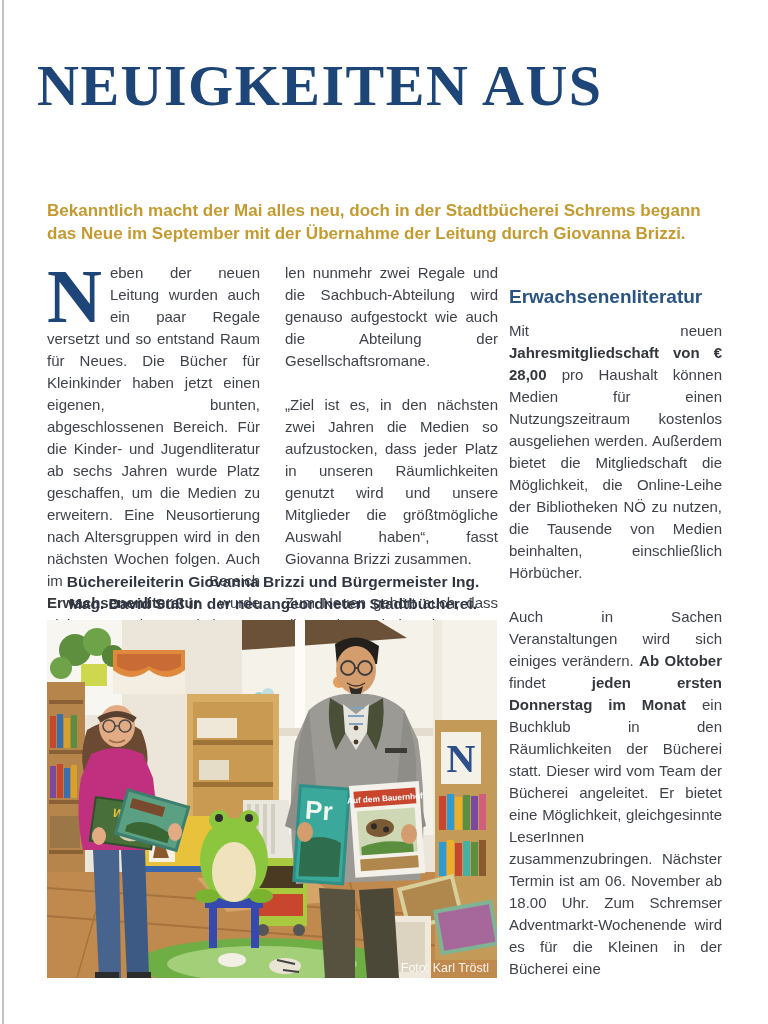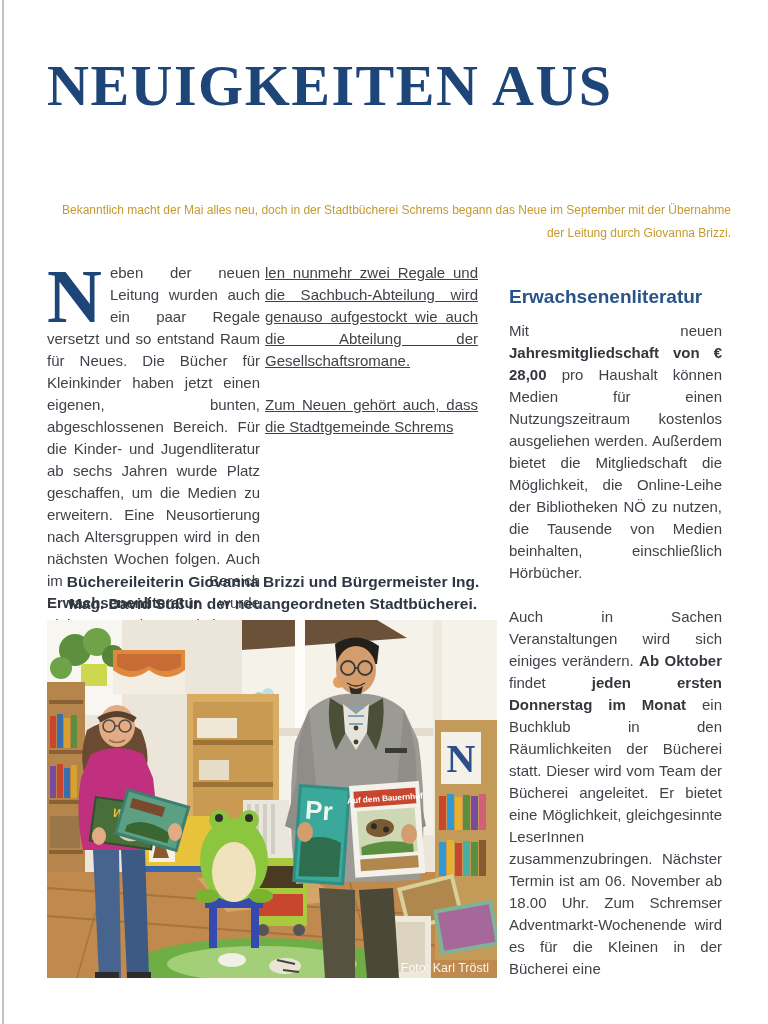"NEUIGKEITEN AUS" .title { left: 47px -> 37px }
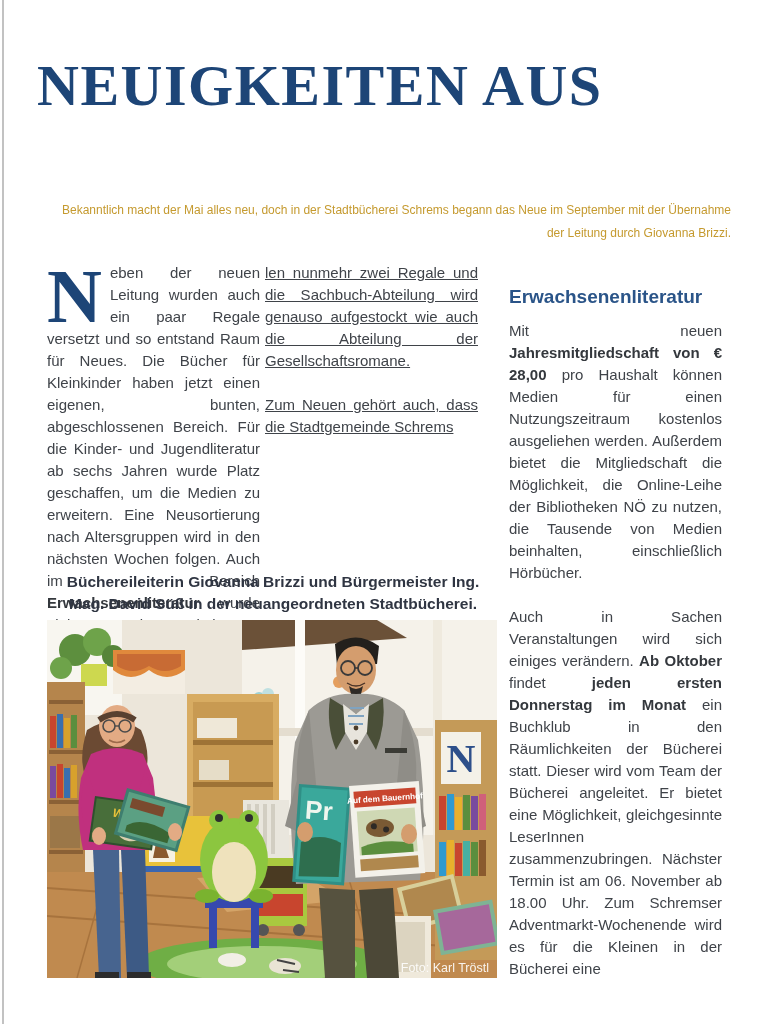"Bekanntlich macht der Mai alles" .subtitle { font-size: 12px -> 17px; font-weight: normal -> bold; text-align: right -> none }
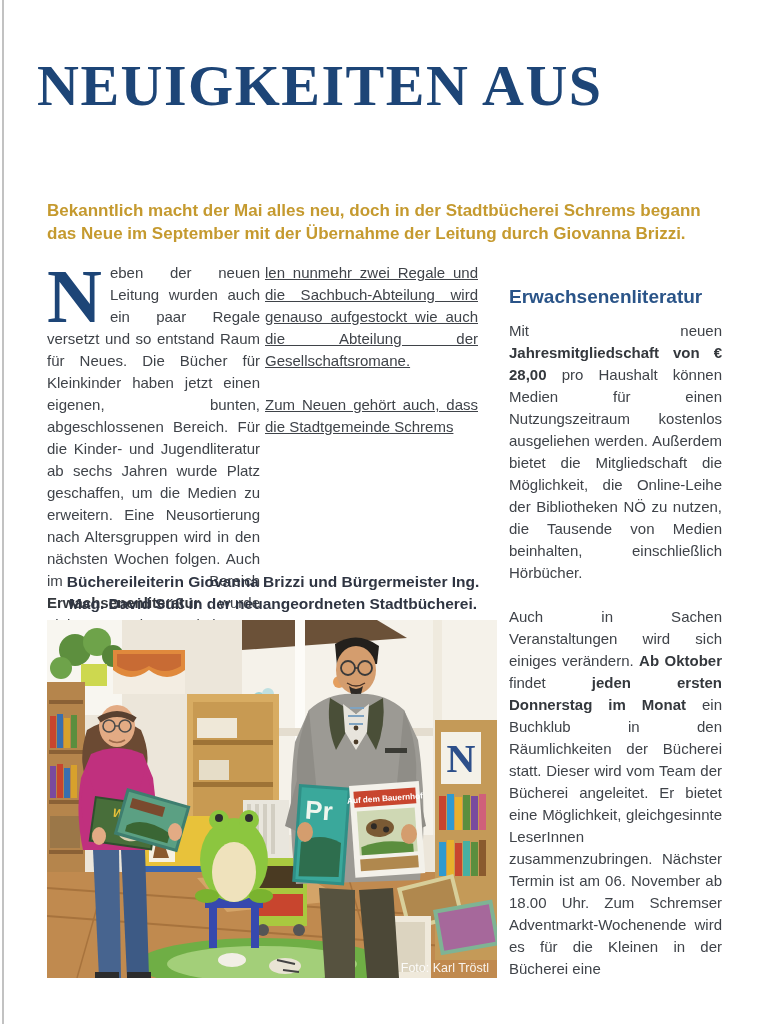"len nunmehr zwei Regale und" .c2 { left: 265px -> 285px; text-decoration: underline -> none }
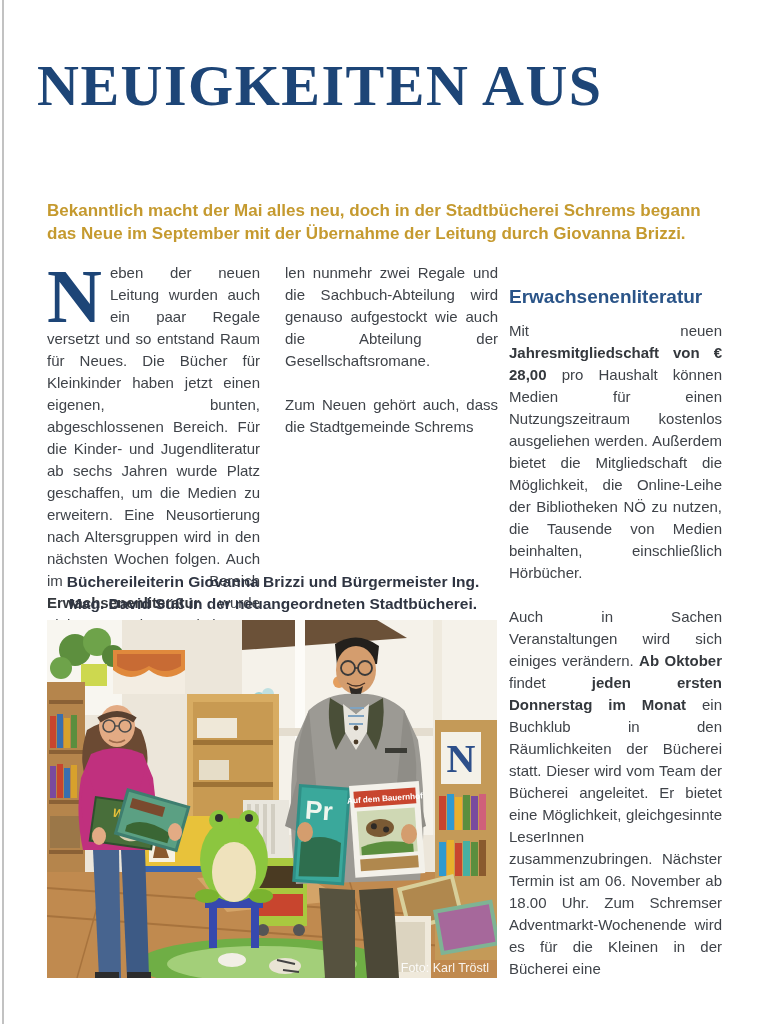"„Ziel ist es, in den" p { html: none -> <p><span>„Ziel ist es, in den nächsten zwei Jahren die Medien so aufzustocken, dass jeder Platz in unseren Räumlichkeiten genutzt wird und unsere Mitglieder die größtmögliche Auswahl haben“, fasst Giovanna Brizzi zusammen.</span></p> }
